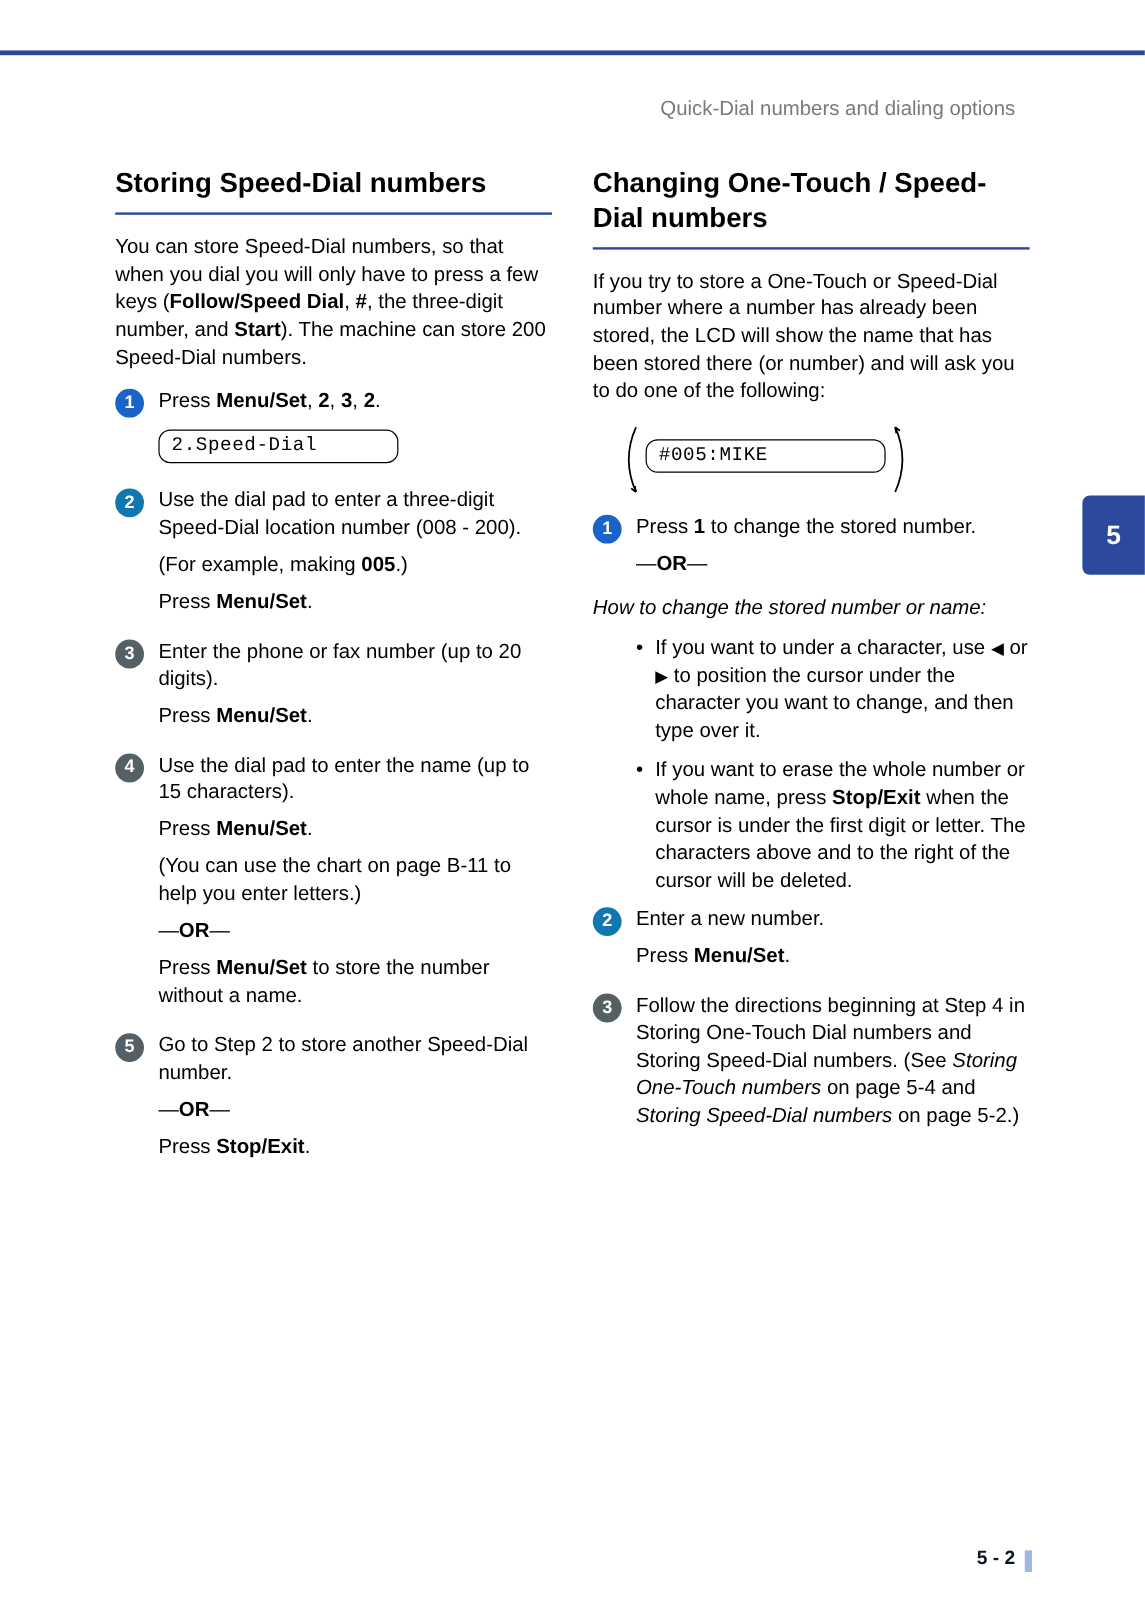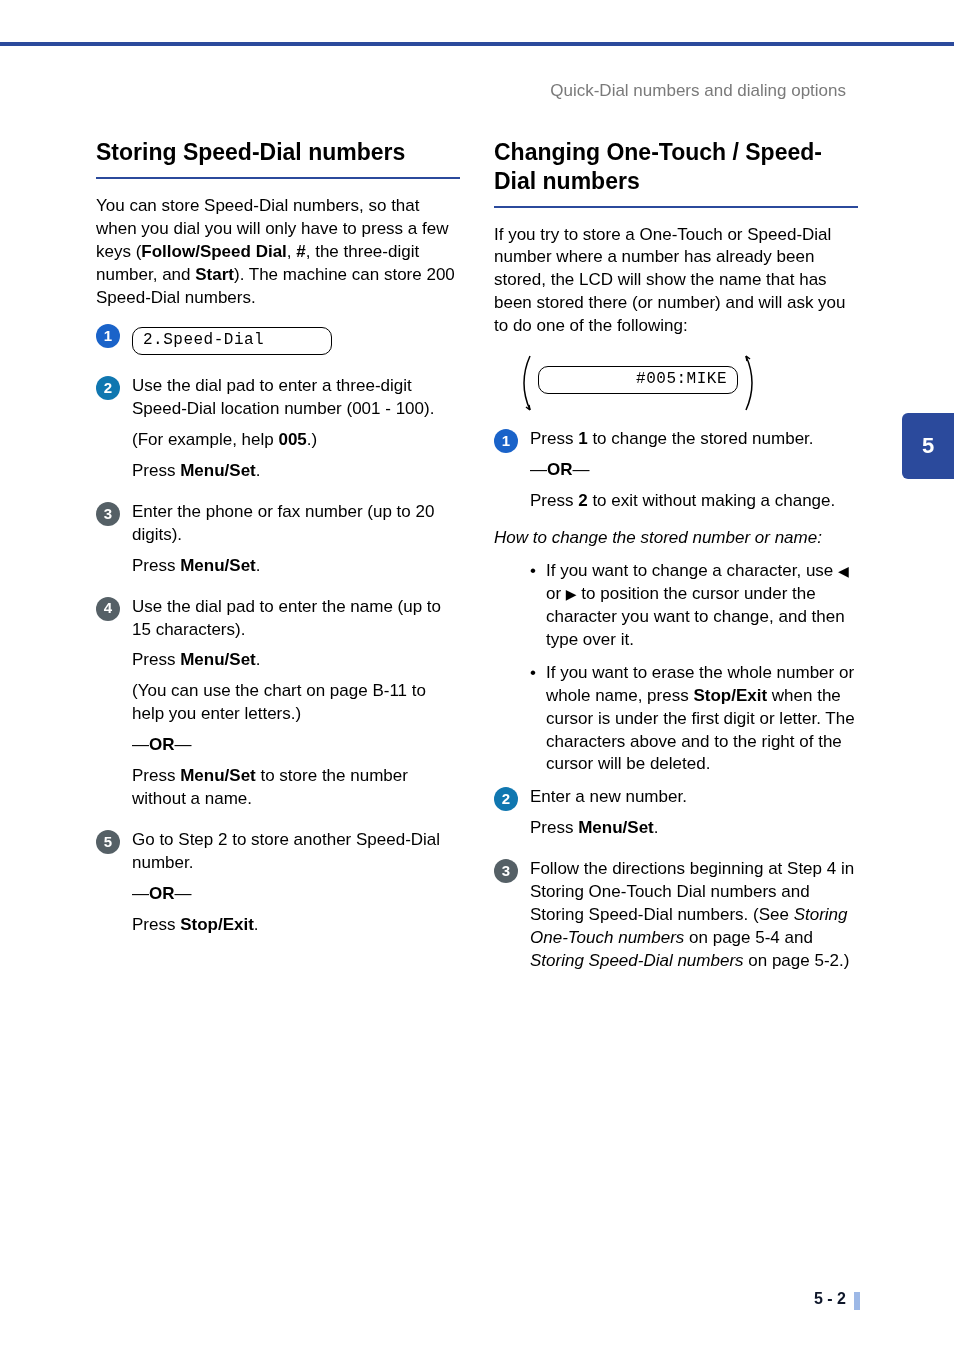"Press Menu/Set, 2, 3, 2." p { html: none -> <p><span>Press </span><b>Menu/Set</b><span>, </span><b>2</b><span>, </span><b>3</b><span>, </span><b>2</b><span>.</span></p> }
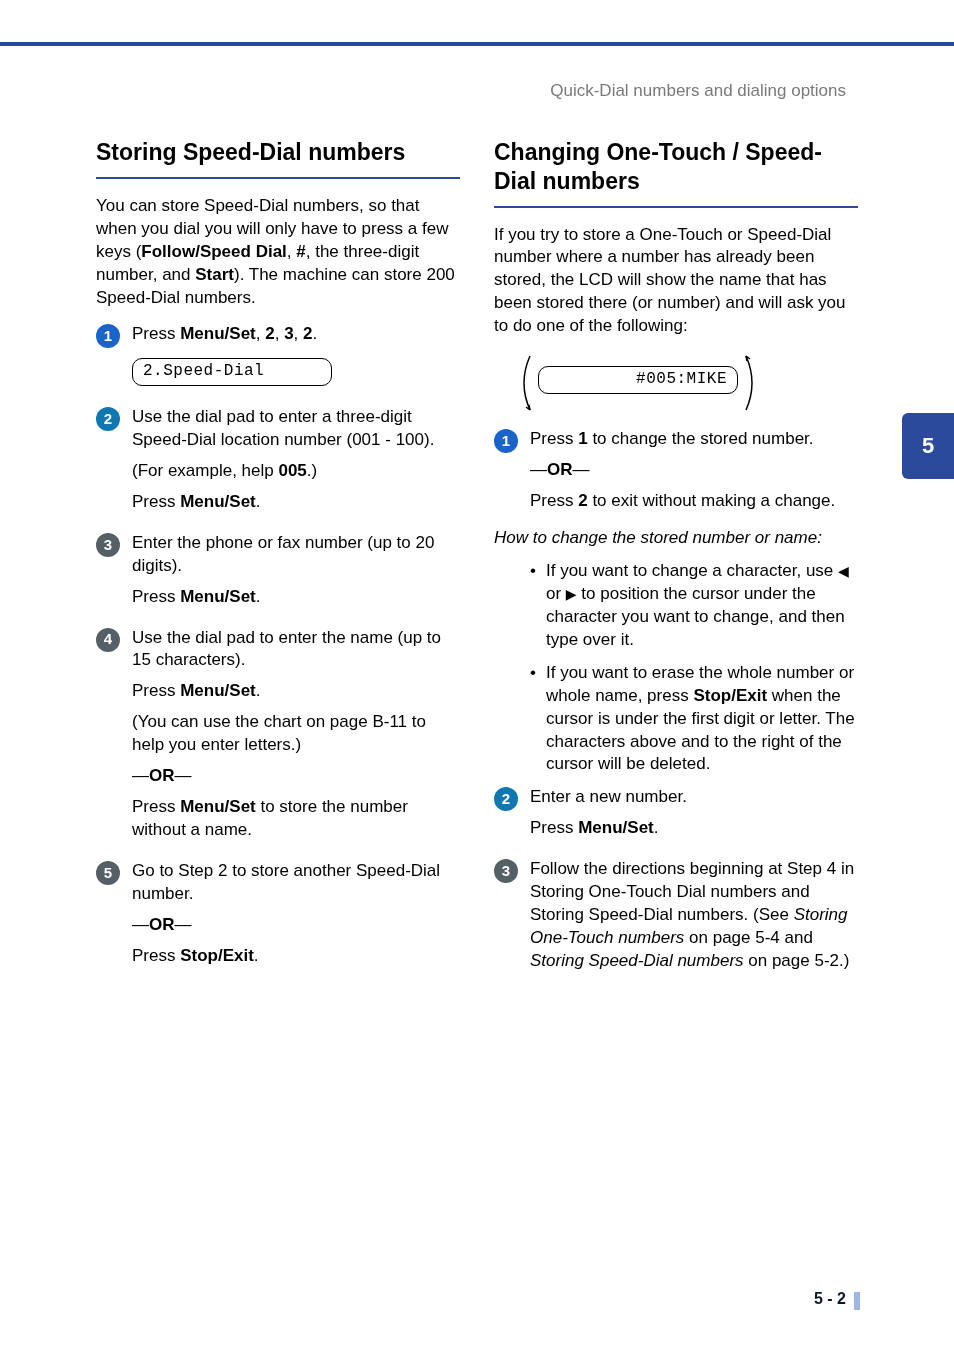"#005:MIKE" .lcd-stack { text-align: right -> none }
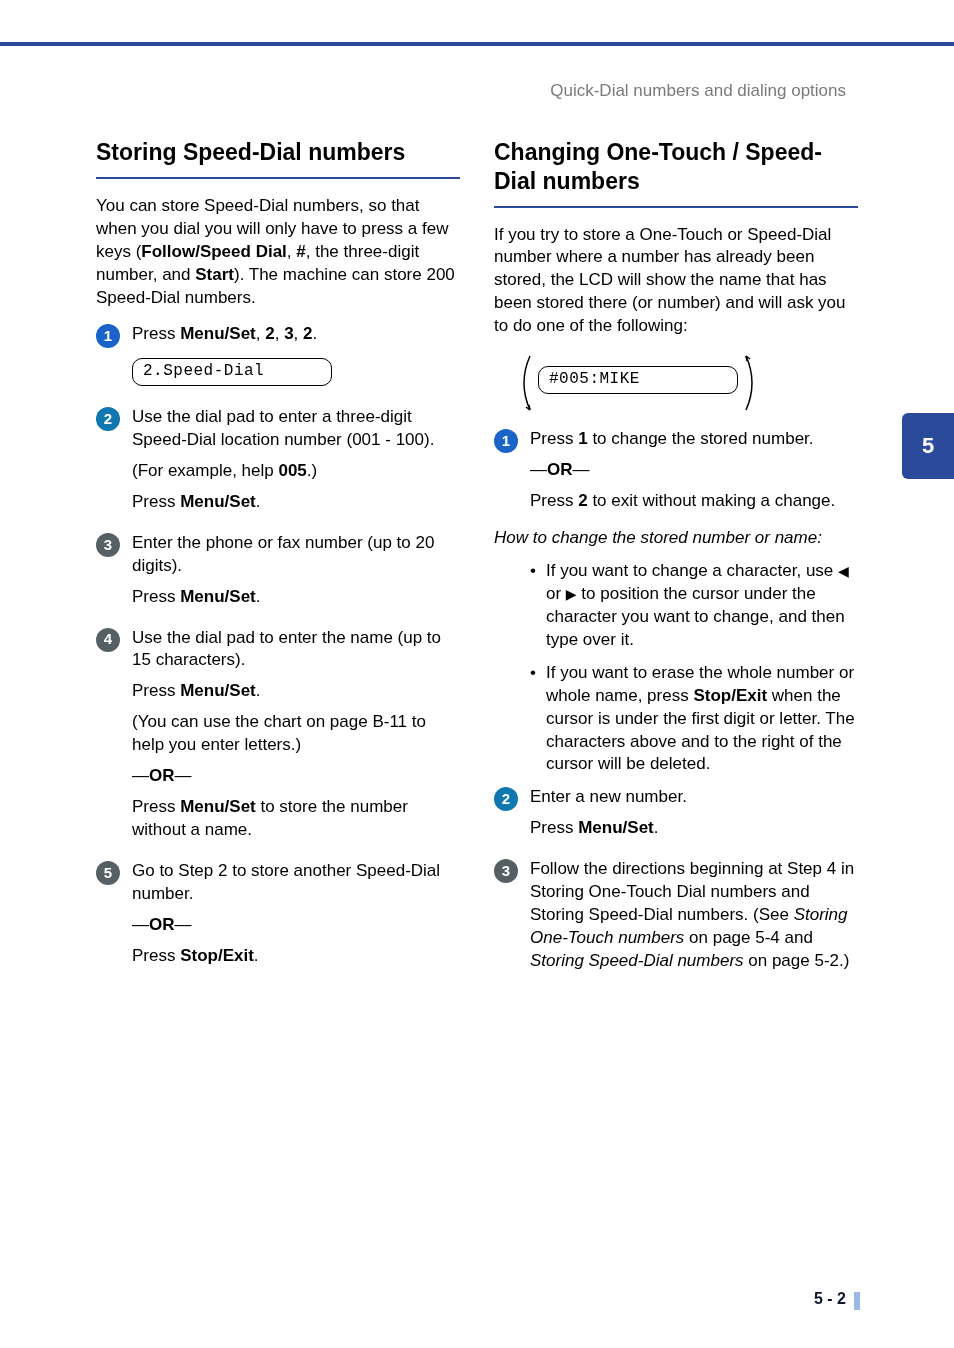"Use the dial pad to enter a" p { text: 001 - 100 -> 008 - 200 }
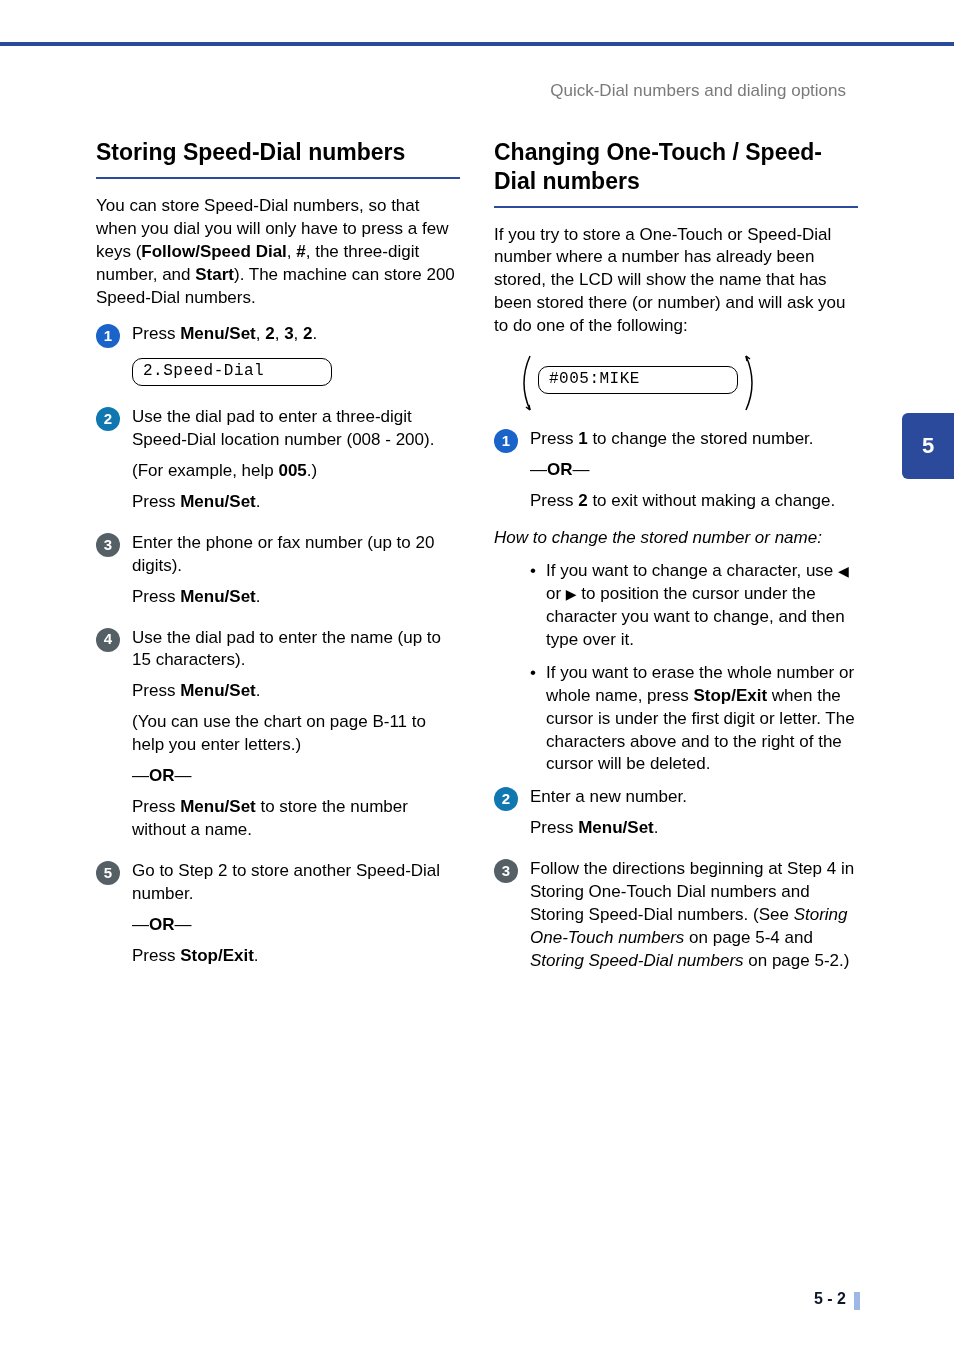"(For example, help" span { text: help -> making }
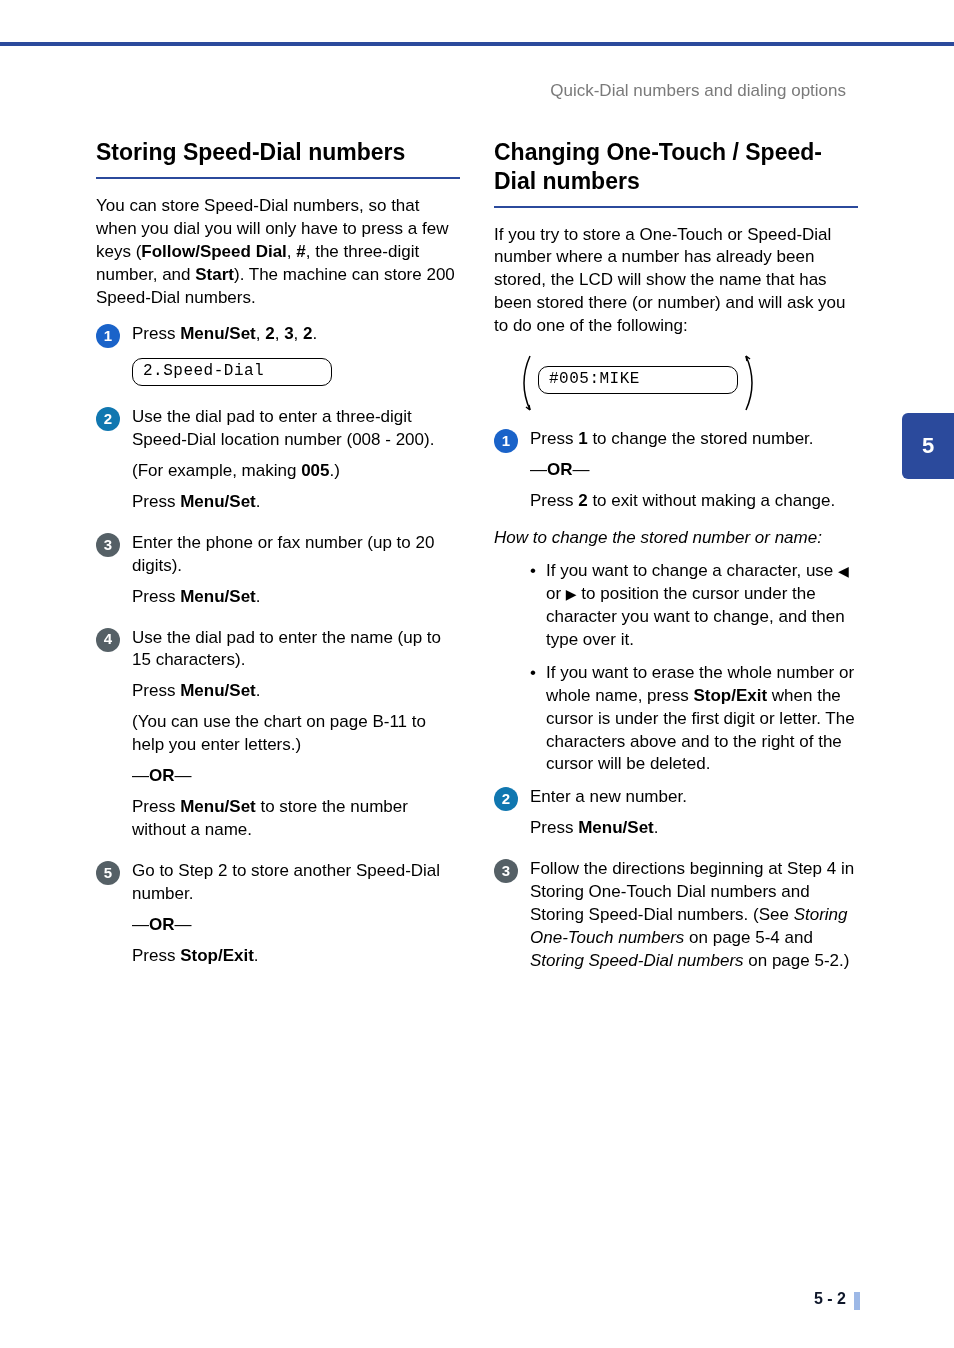"Press 2 to exit without" p { html: <p><span>Press </span><b>2</b><span> to exit without making a change.</span></p> -> none }
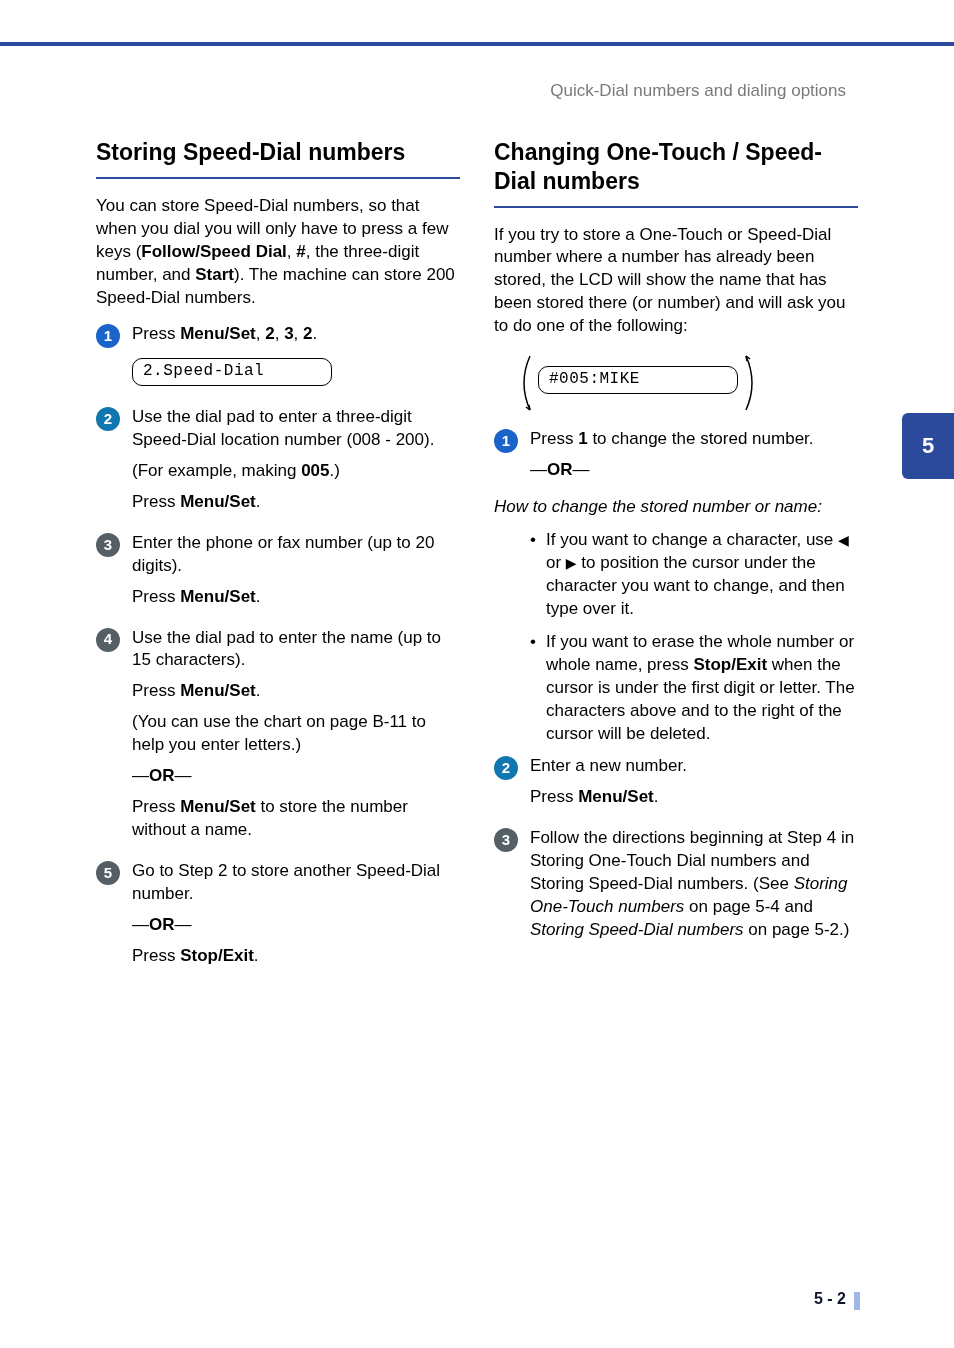"If you want to change" span { text: change -> under }
